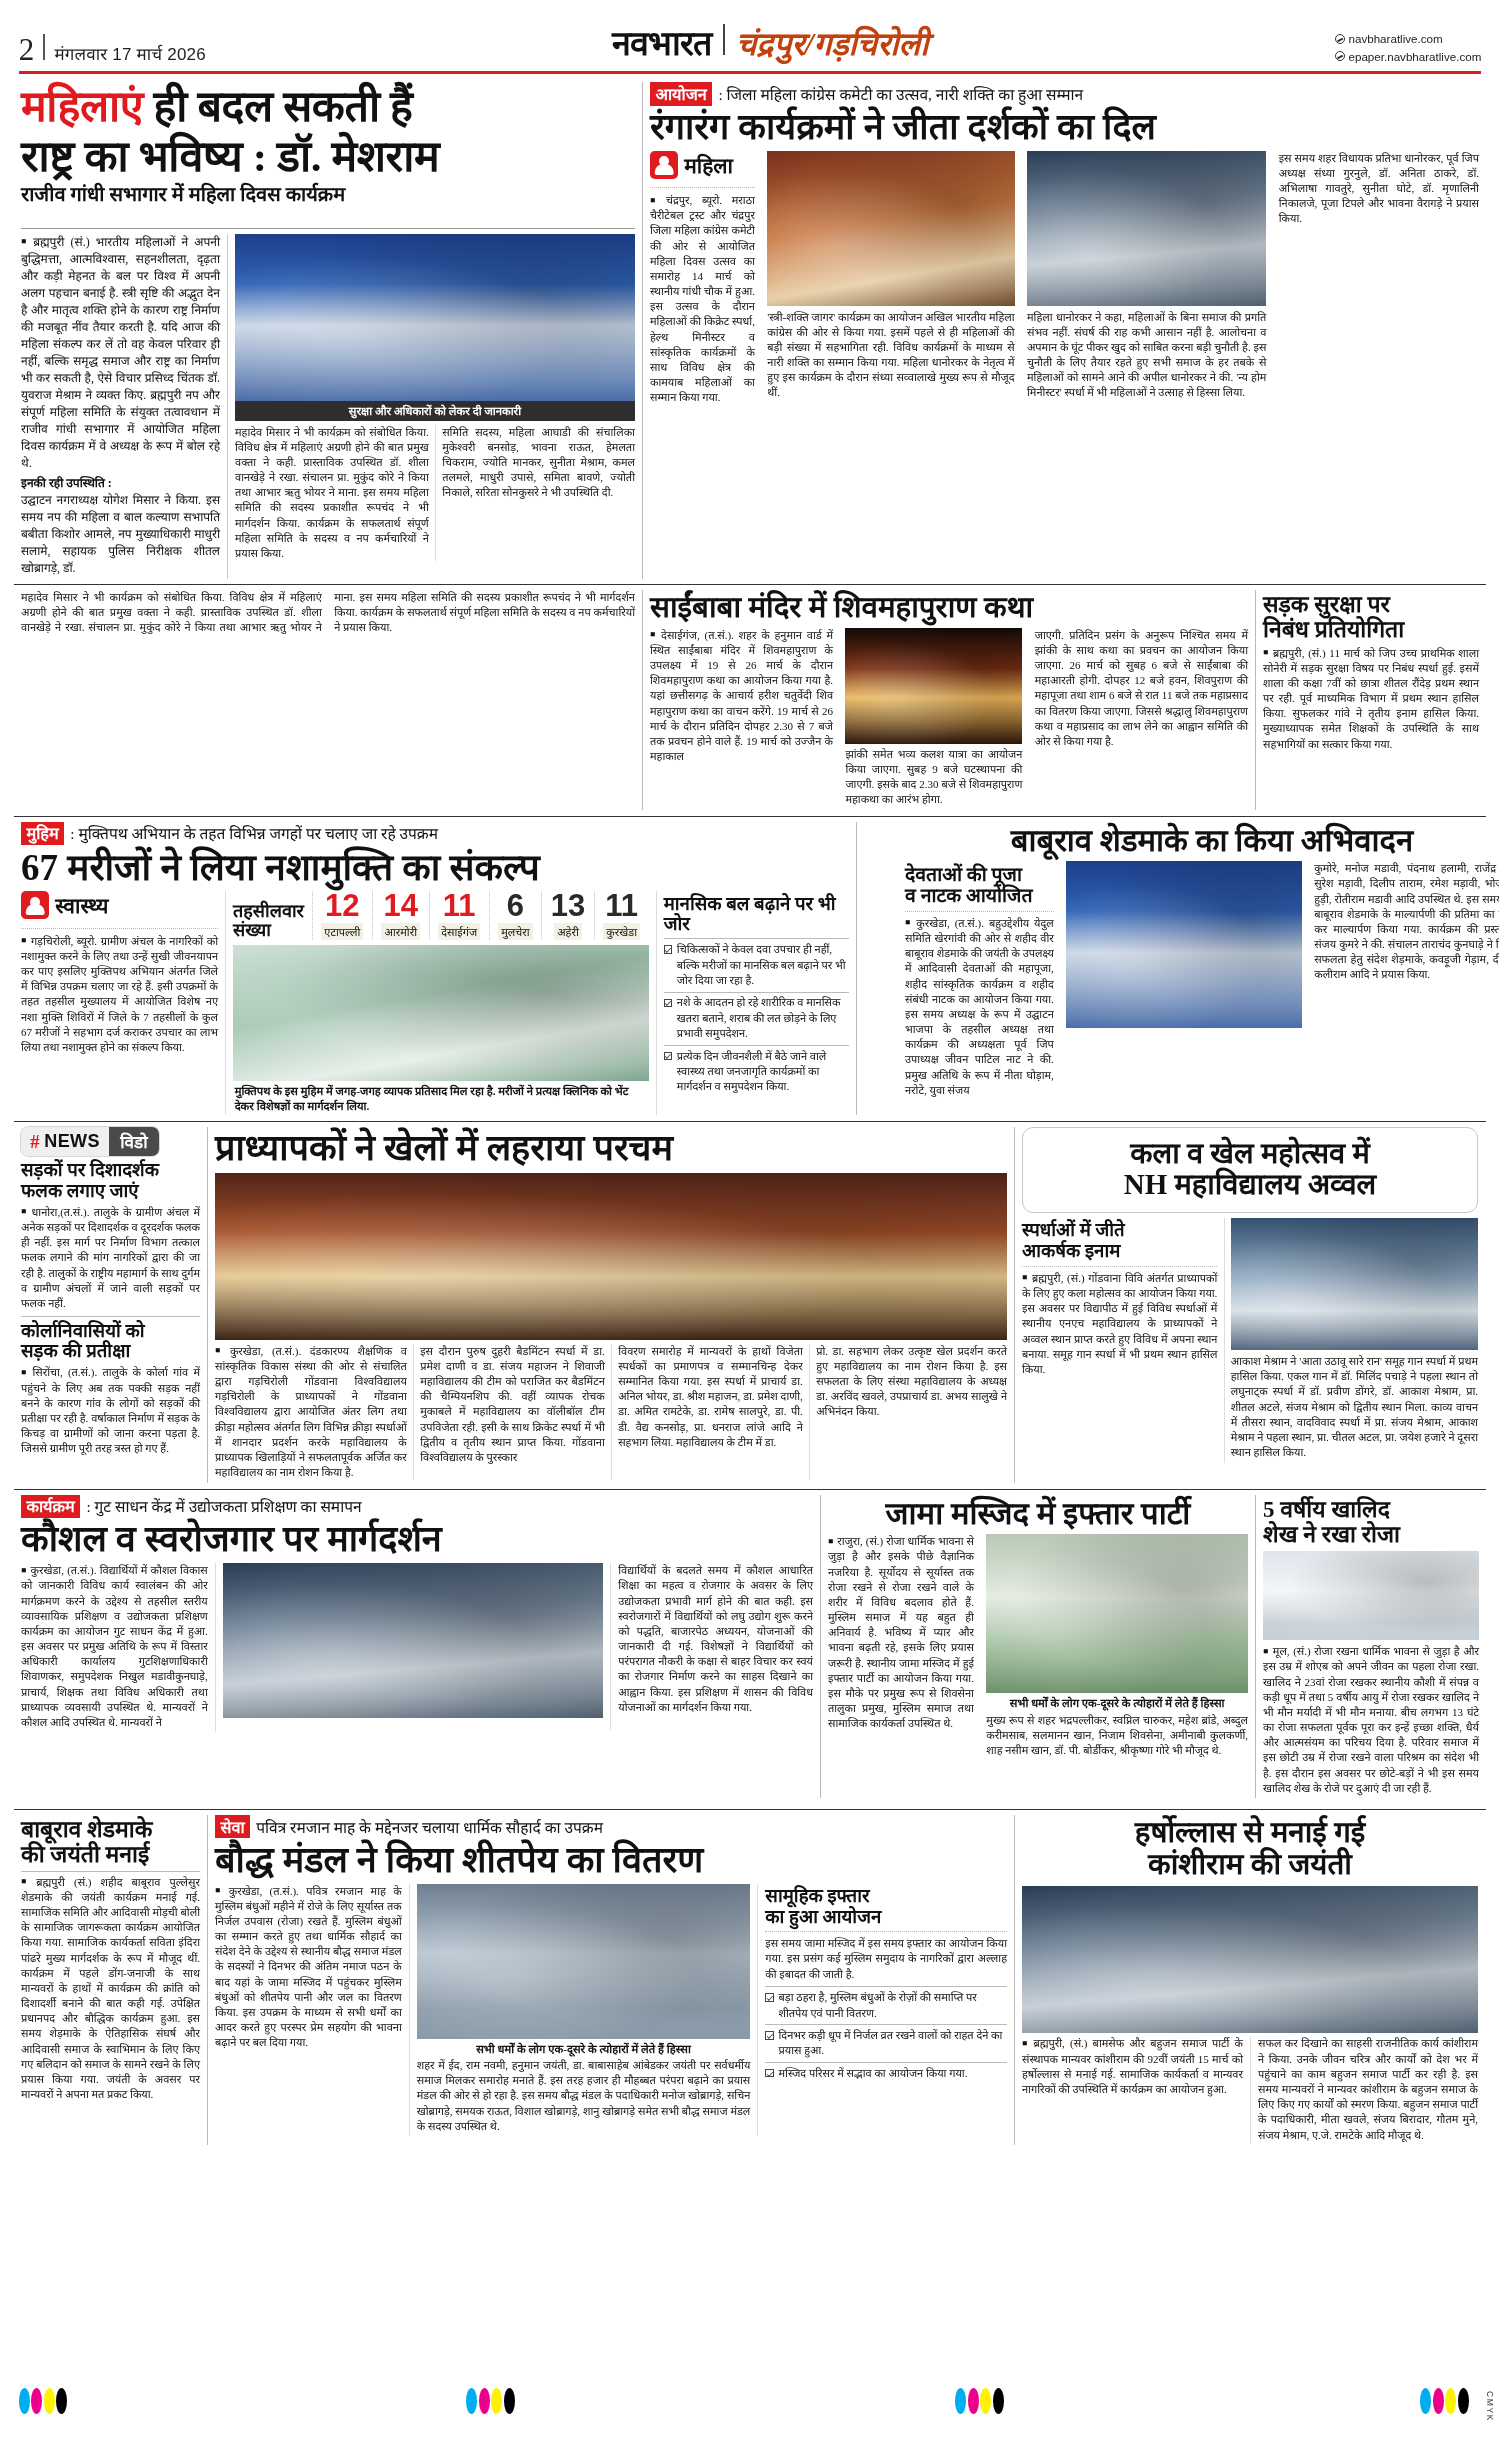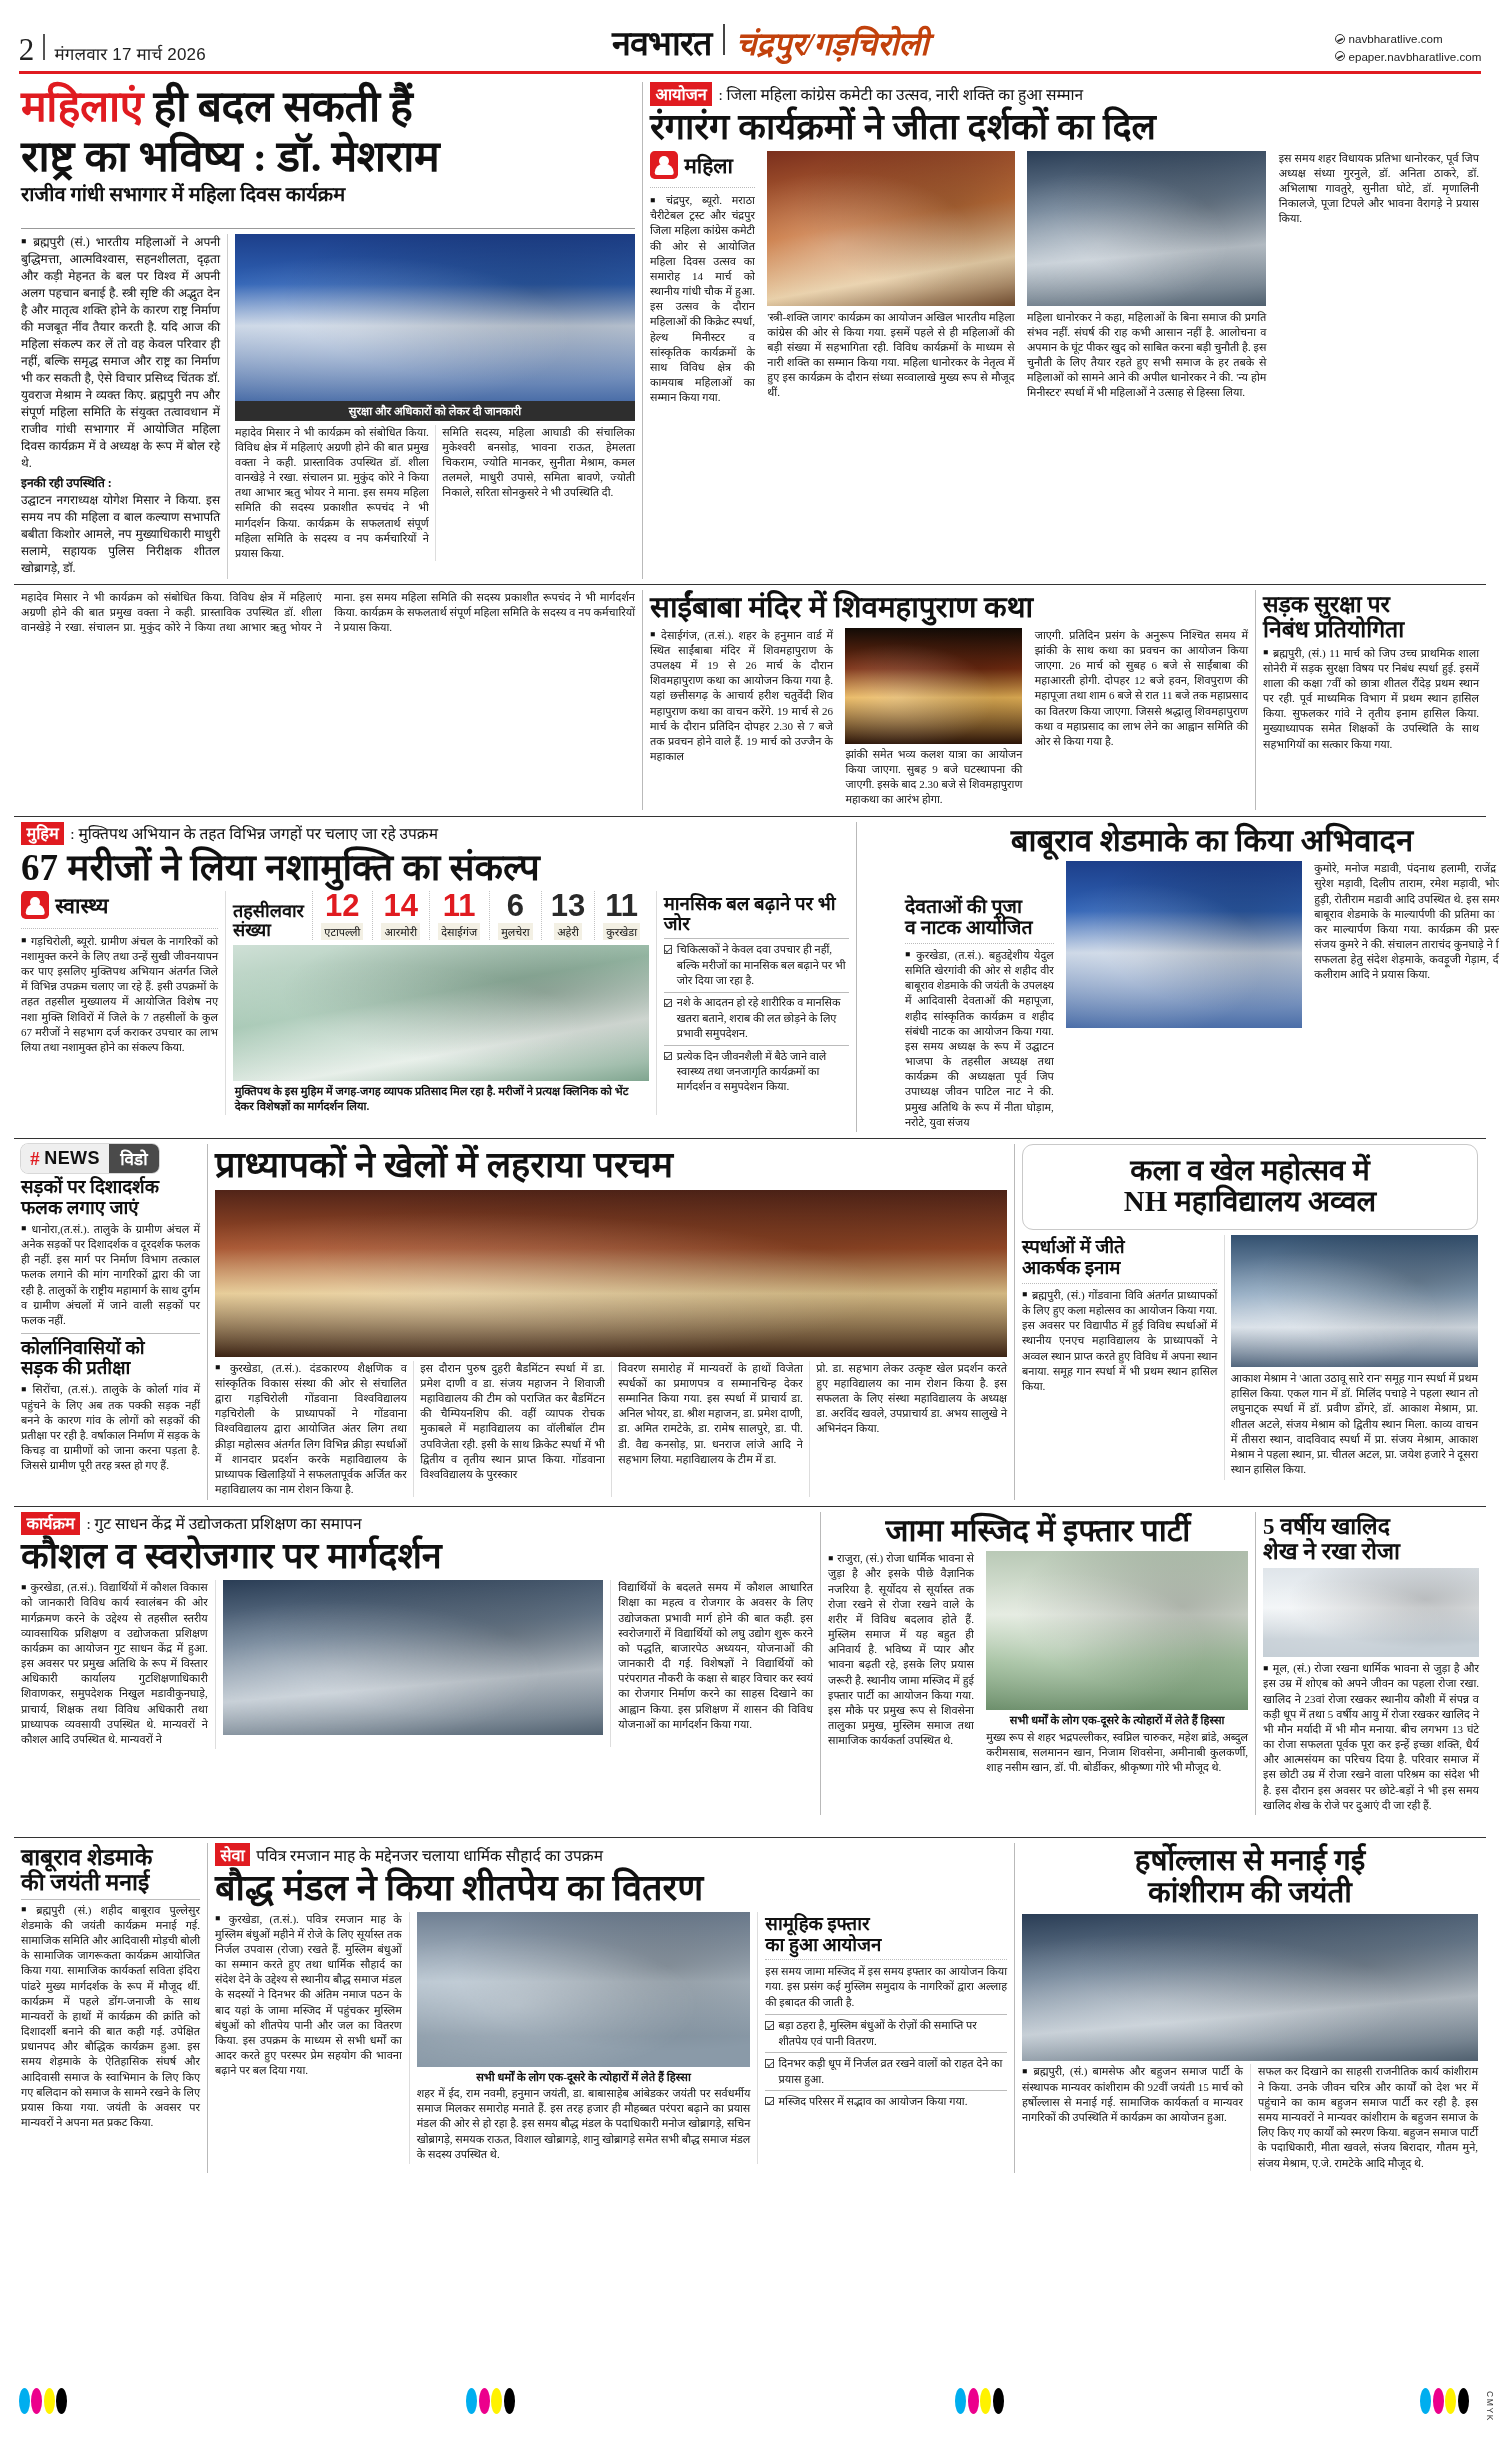"देवताओं की पूजा" div { margin-top: 32px -> none }
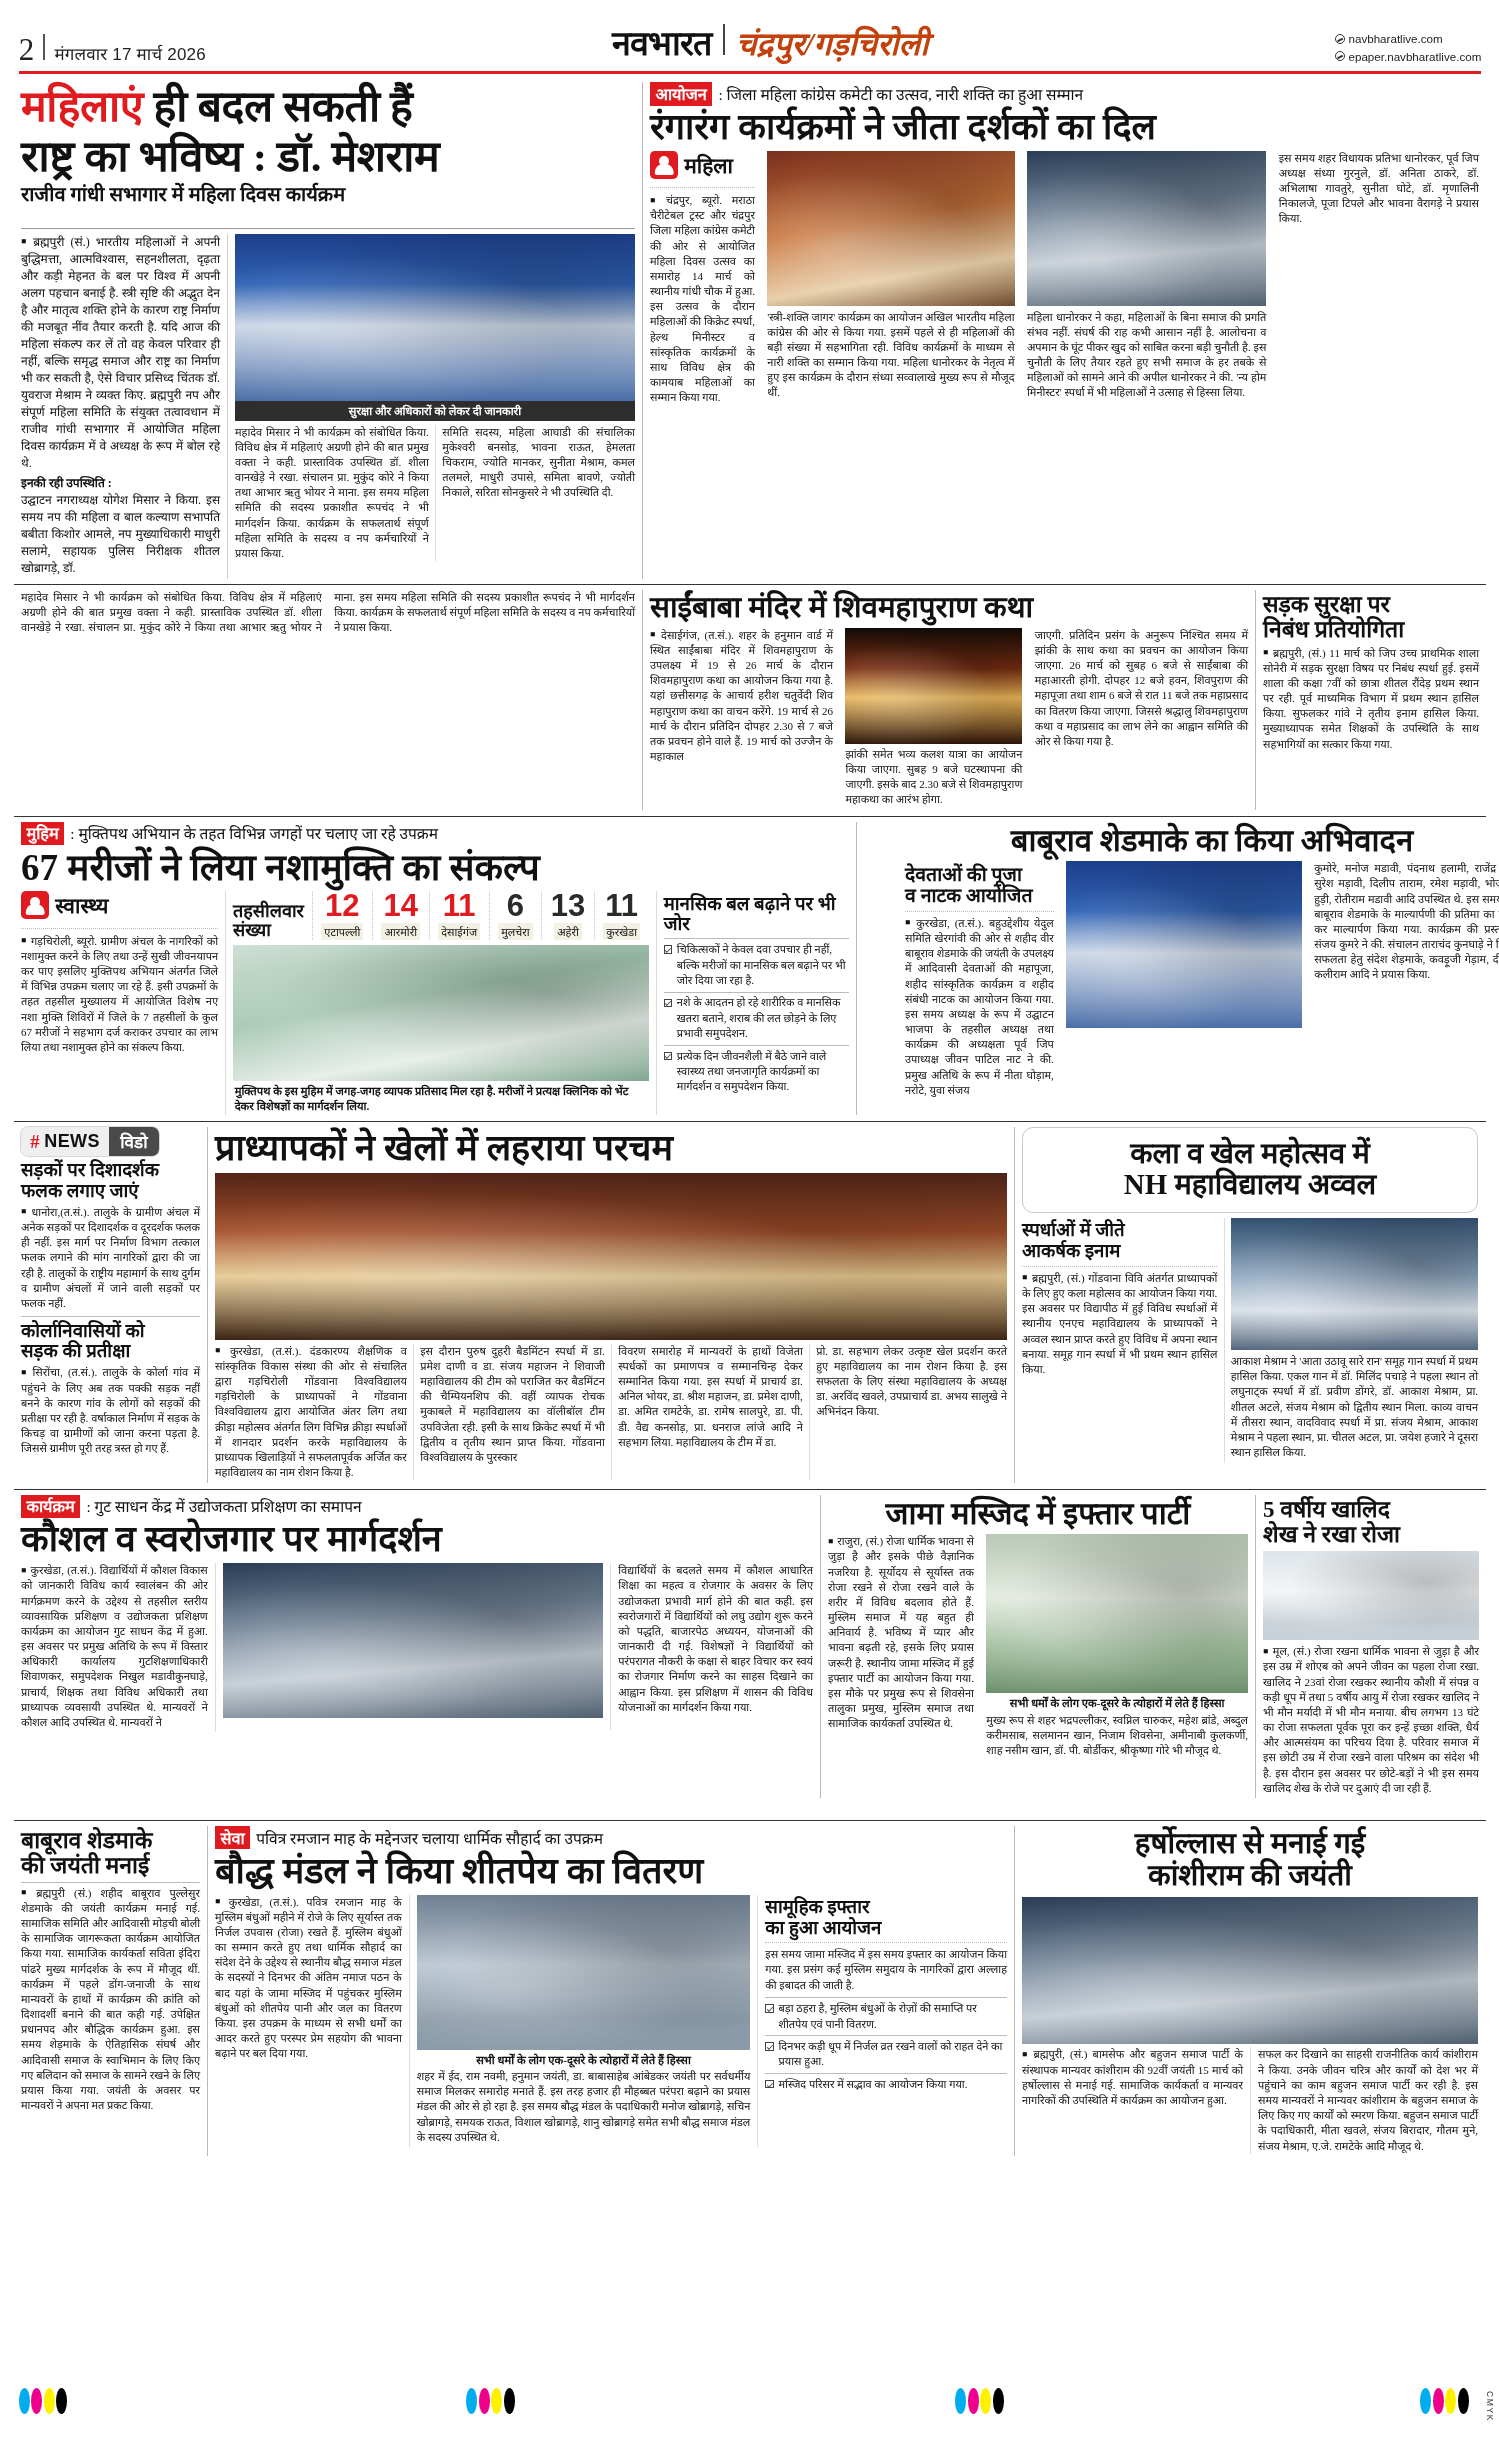"बाबूराव शेडमाके" div.row { margin-top: 22px -> 11px }
